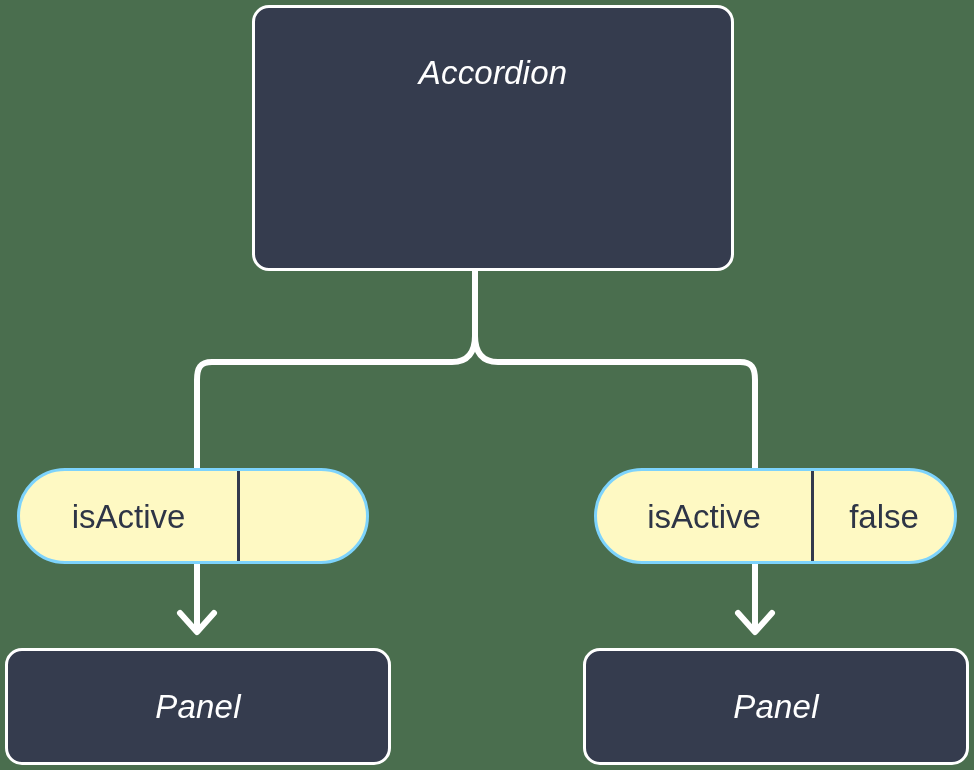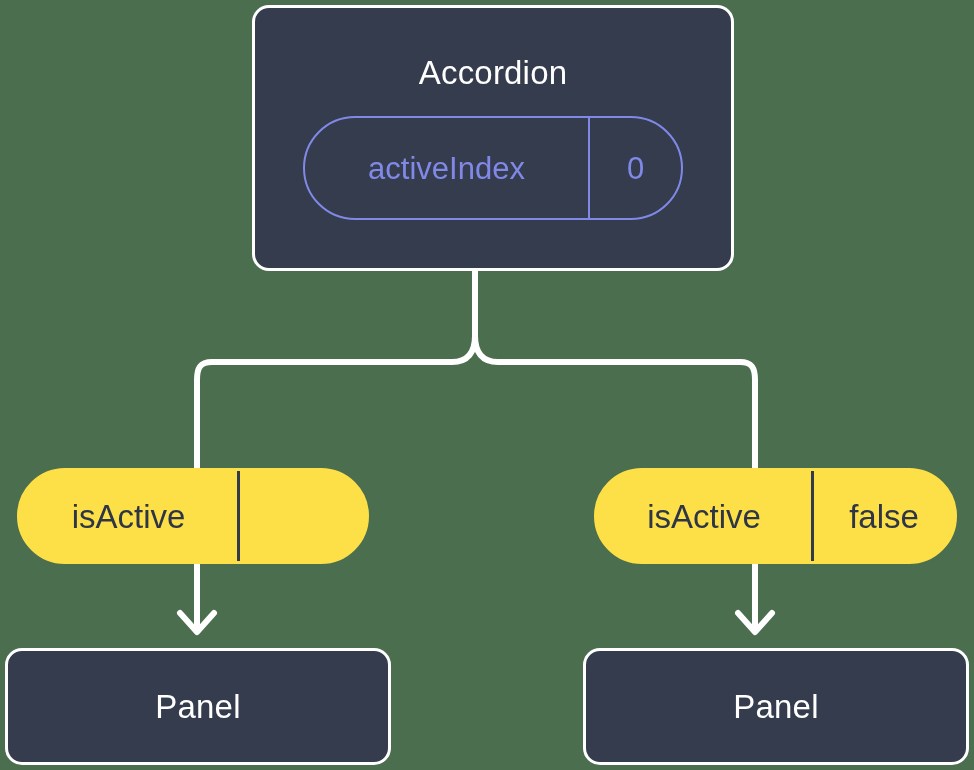"Accordion" .node-box { font-style: none -> italic }
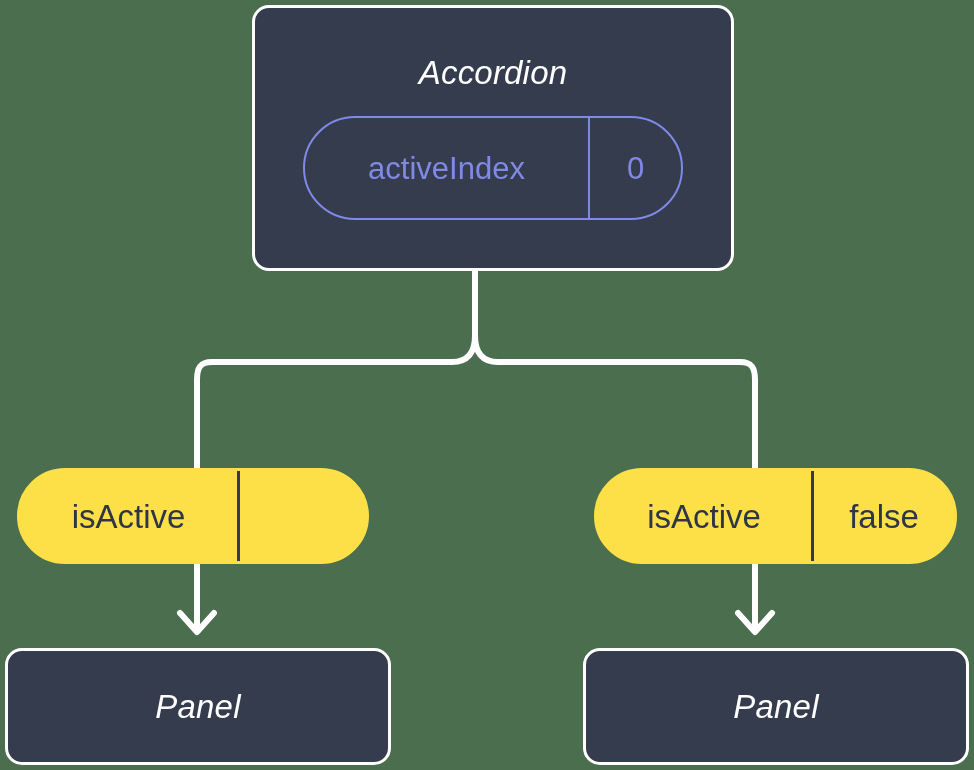"activeIndex" div.pill { html: <div> <span>activeIndex</span> <span>0</span> </div> -> none }
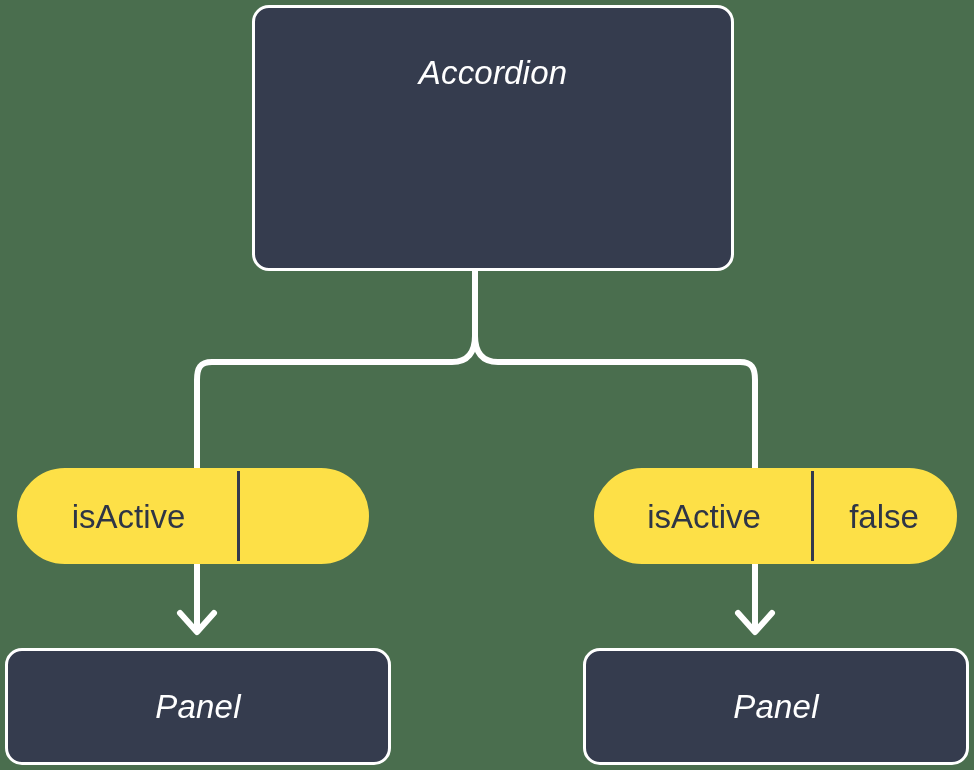"isActive" .pill.filled { background: #fde047 -> #fef9c3; border: 3px solid #fde047 -> 3px solid #7dd3fc }
